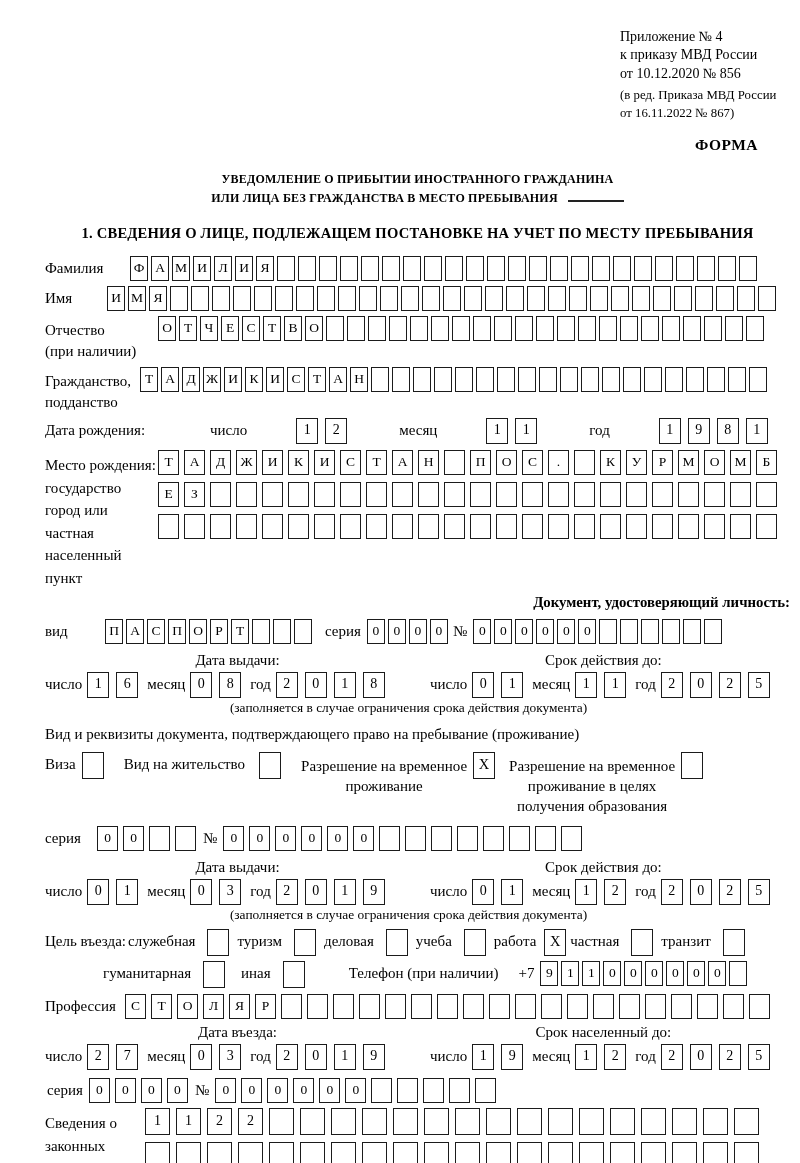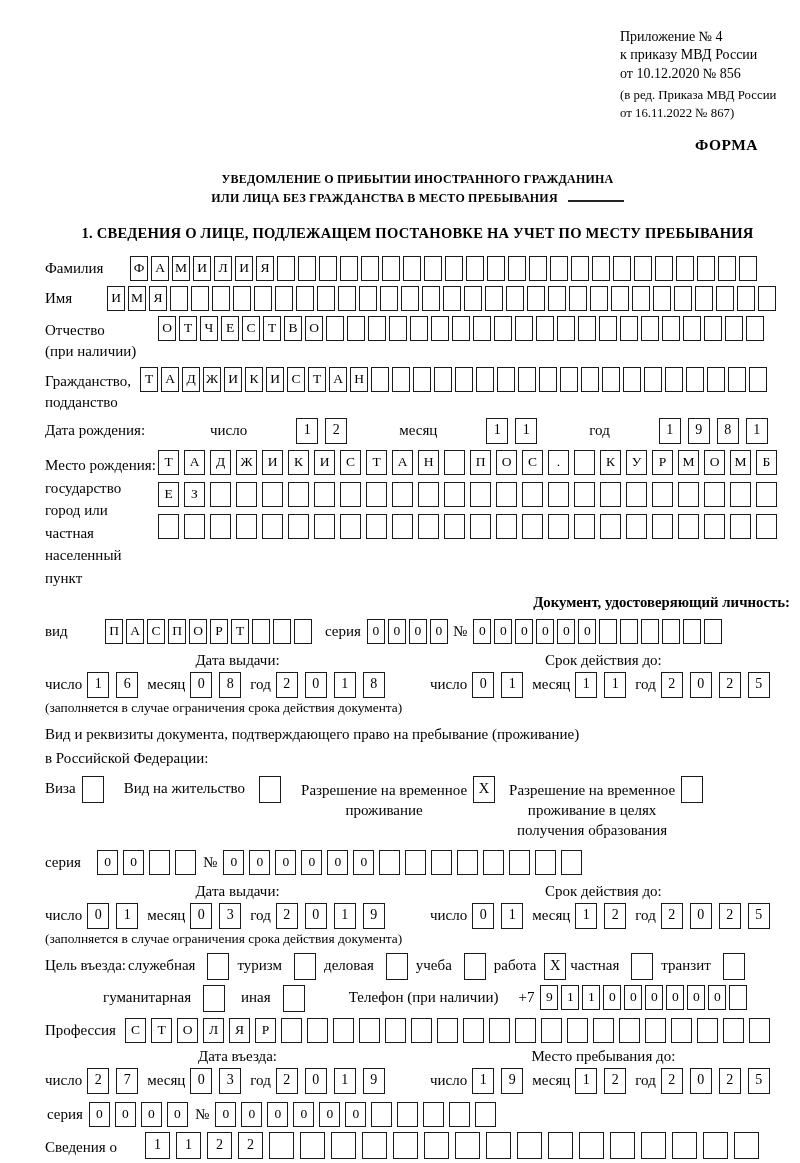"(заполняется в случае ограничения срока" .note { text-align: left -> center }
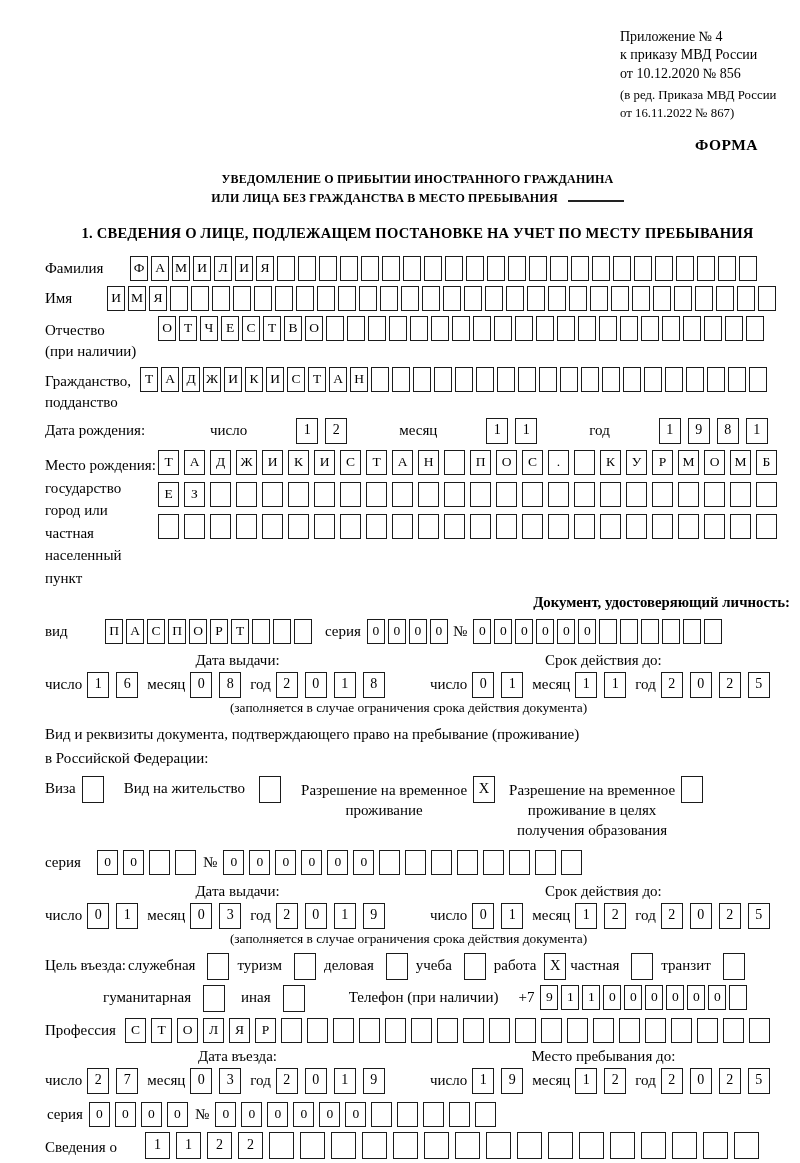"в Российской Федерации:" div.plain { html: <div>в Российской Федерации:</div> -> none }
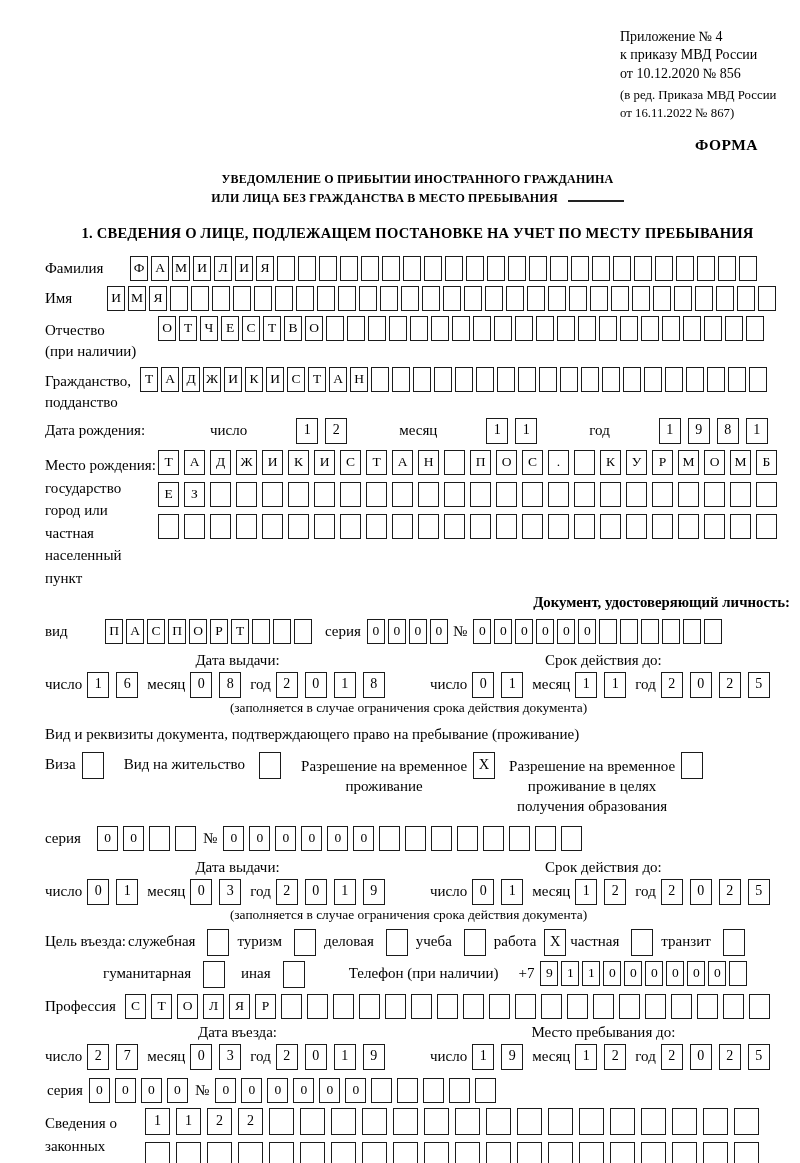"Место пребывания до:" div.dhead { text: Место пребывания -> Срок населенный }
